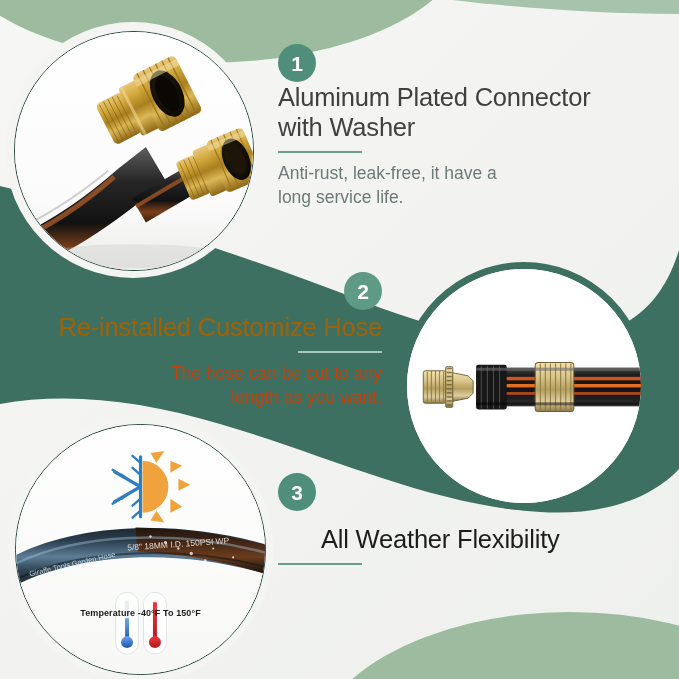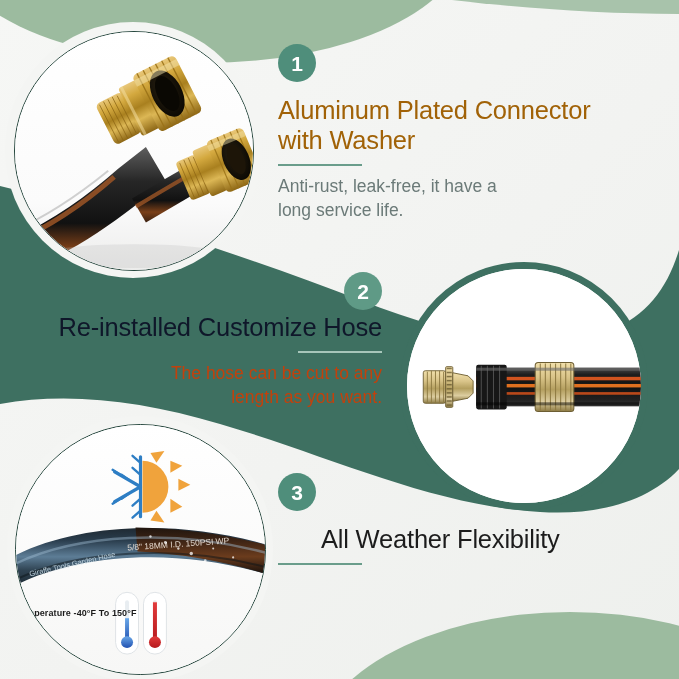"Aluminum Plated Connector" #feature-1 .f-title { color: #a16207 -> #404040; margin-top: 13px -> none }
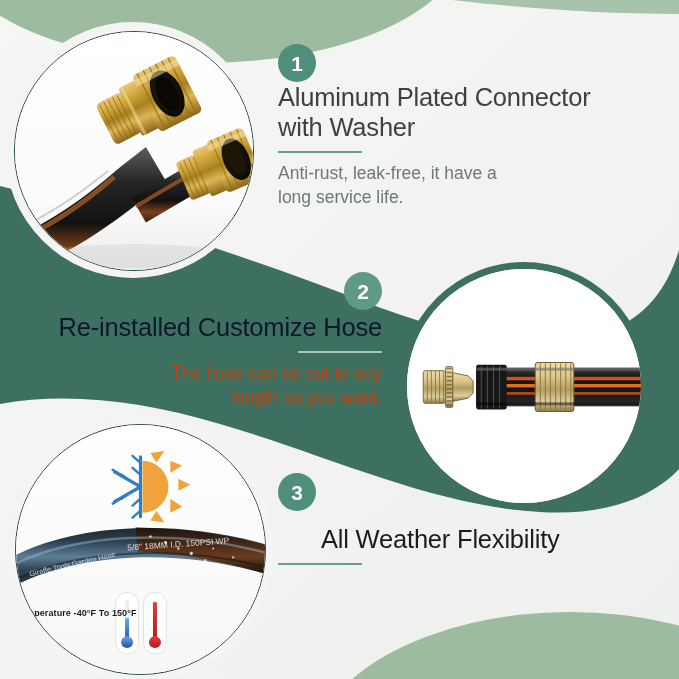"Re-installed Customize Hose" #feature-2-wrap .f-title { color: #0f172a -> #a16207 }
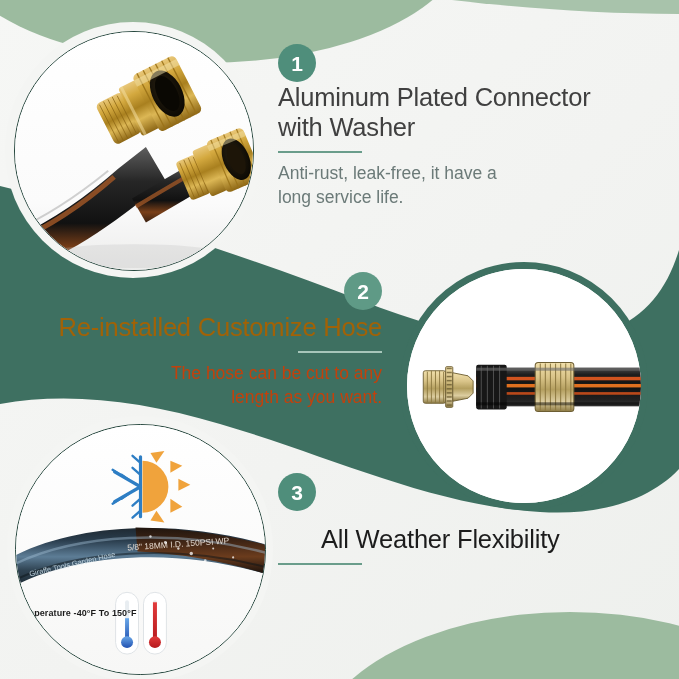"Temperature -40°F To 150°F" #temp-label { text-align: left -> center }
